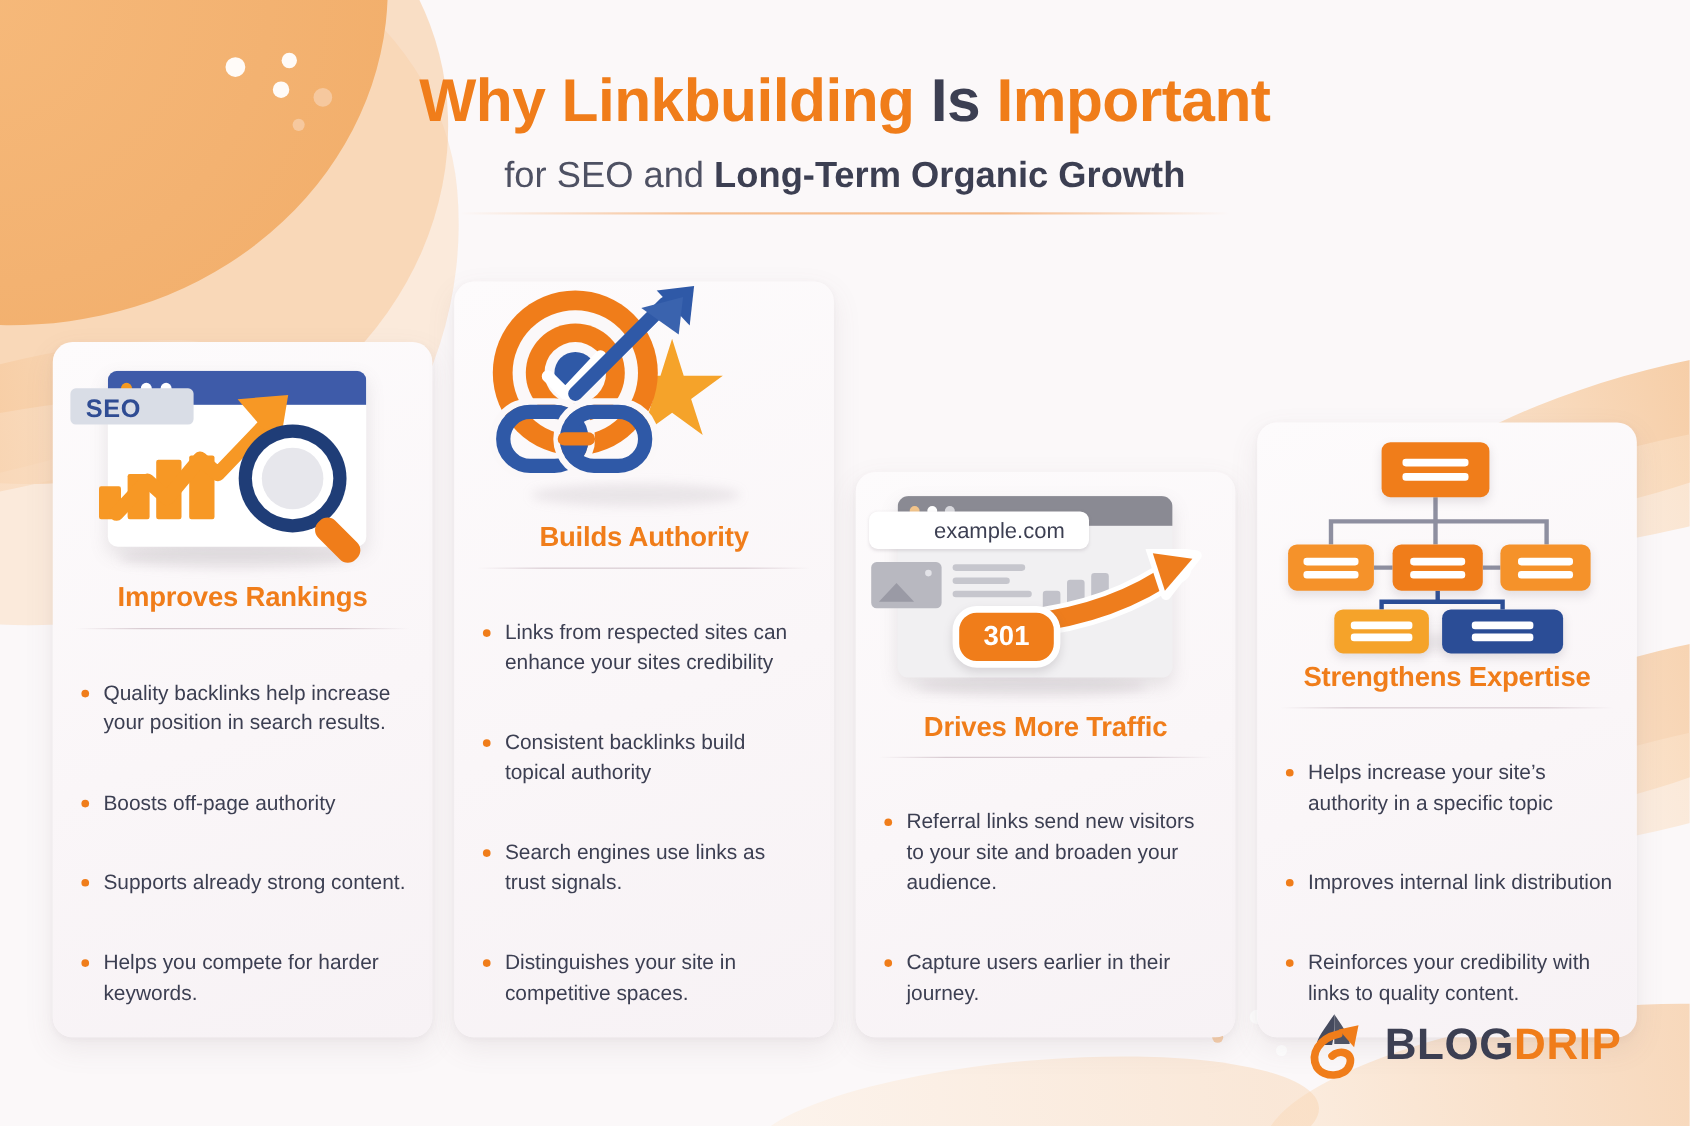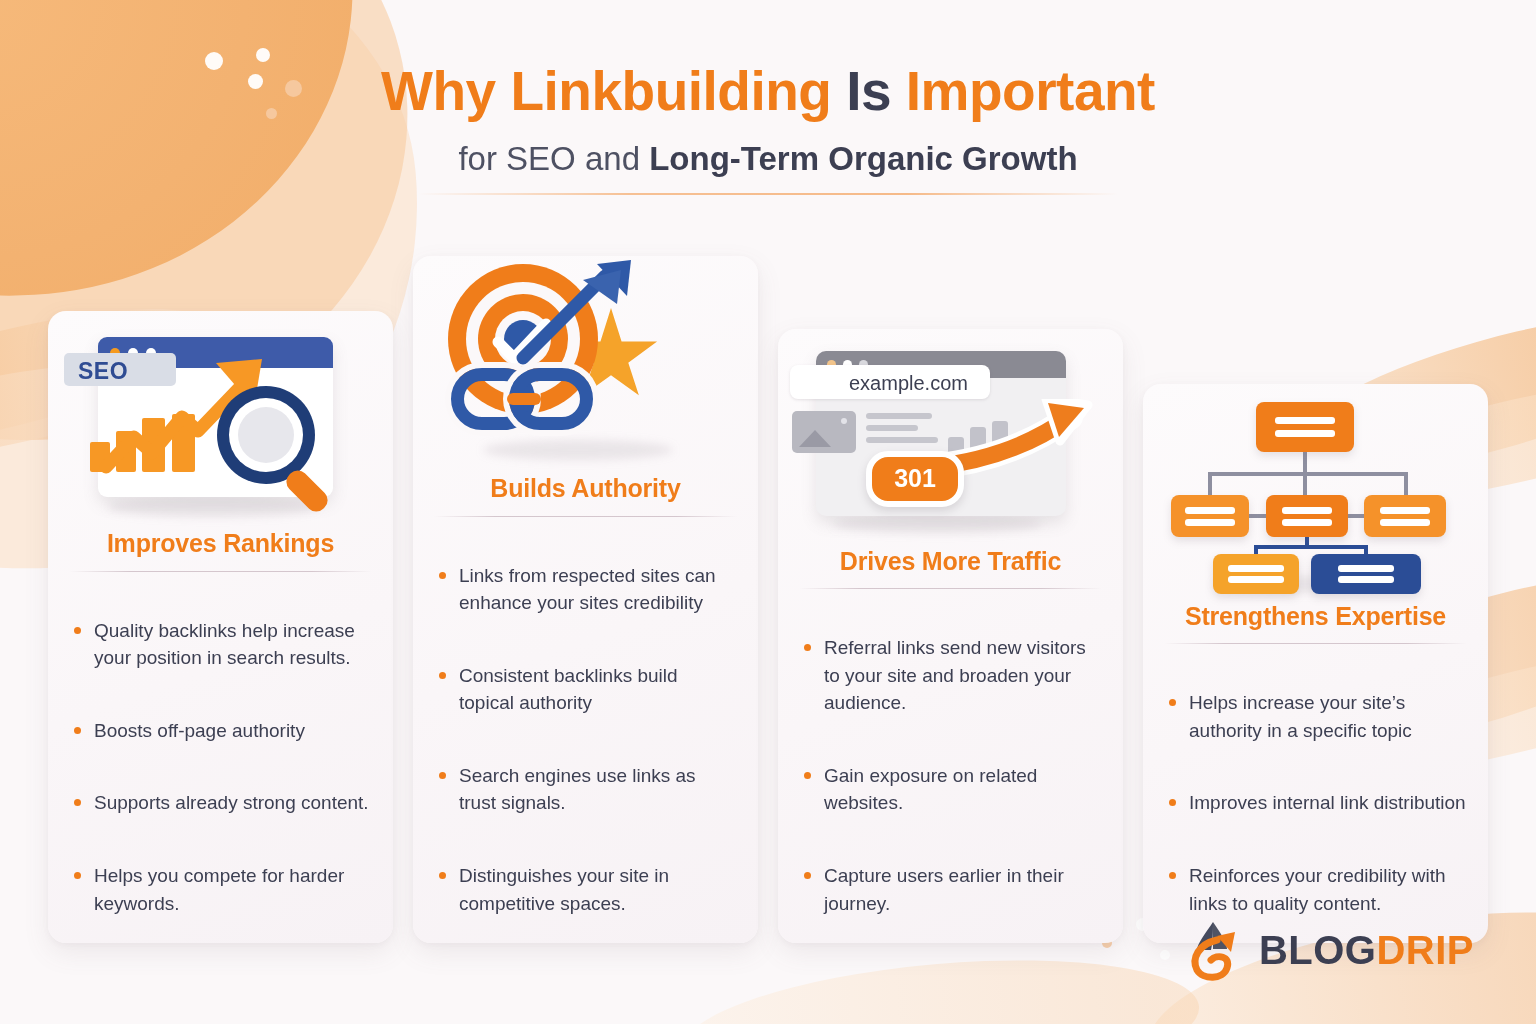"Gain exposure on related websites." li { html: <li>Gain exposure on related websites.</li> -> none }
